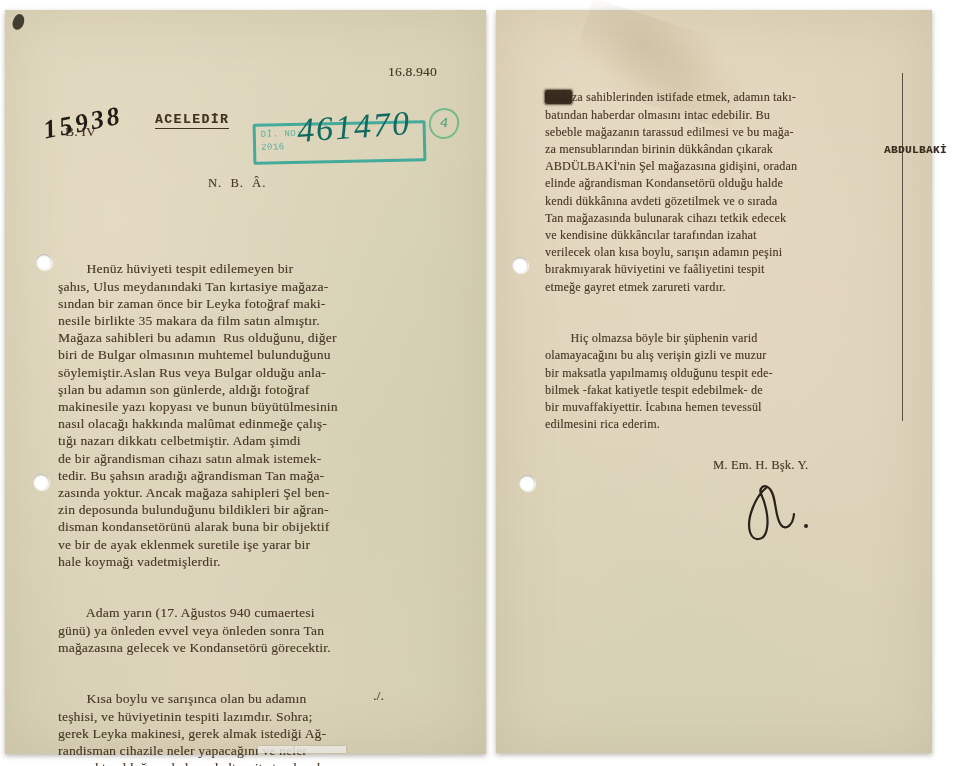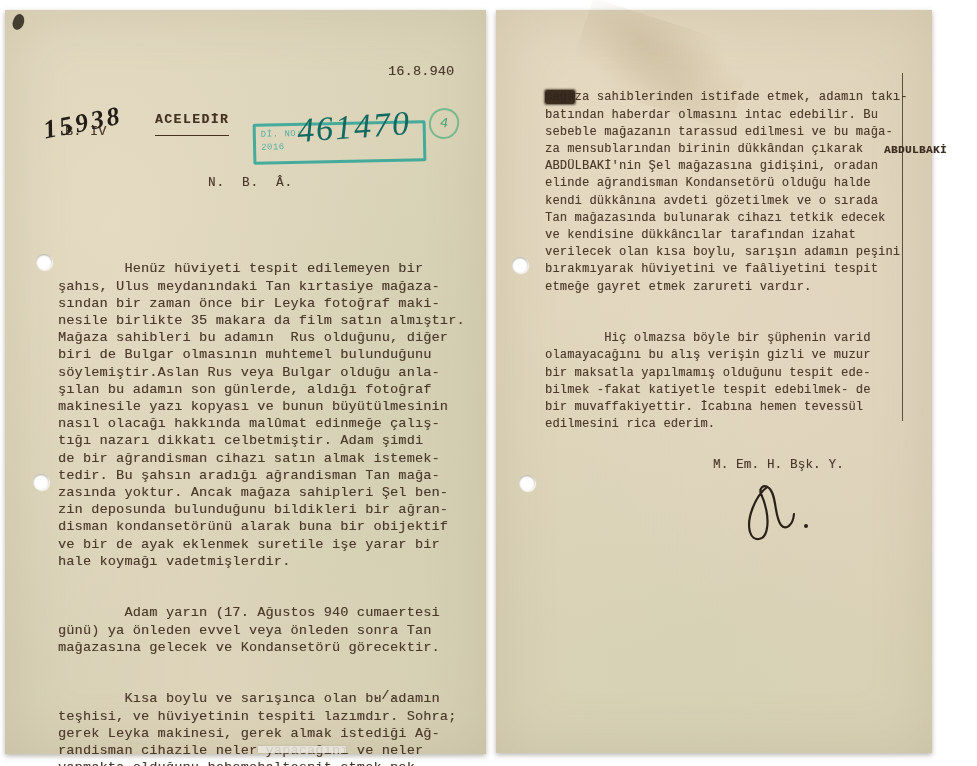"16.8.940" .typew { font-family: none -> Liberation Serif, serif }
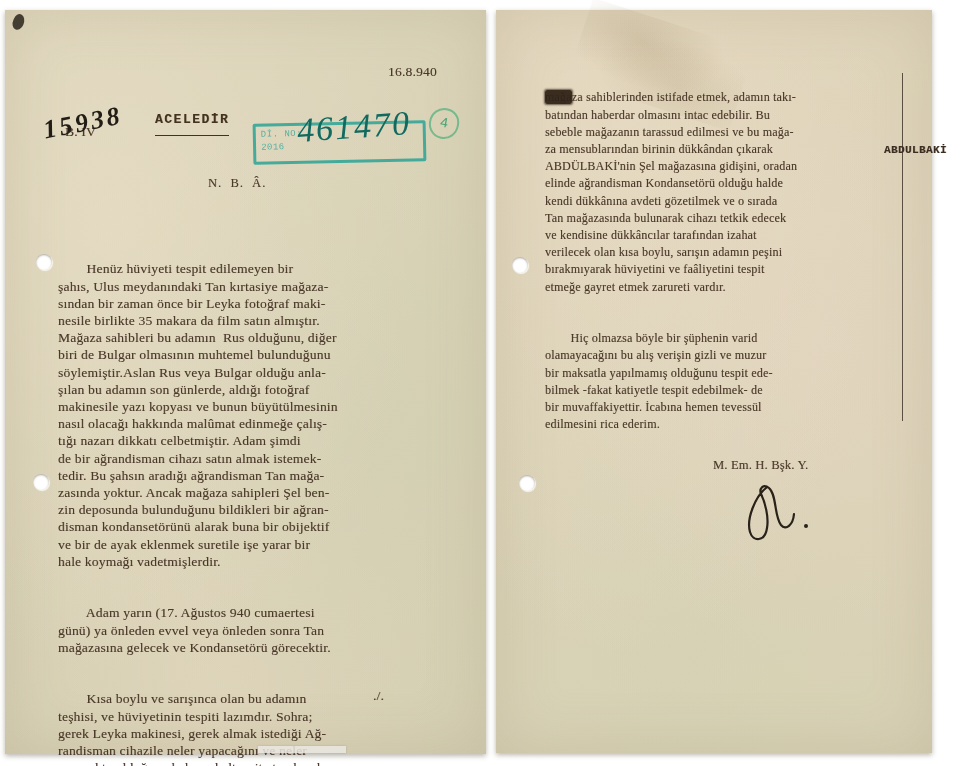"ACELEDİR" .urgency { padding-bottom: 8px -> 1px }
